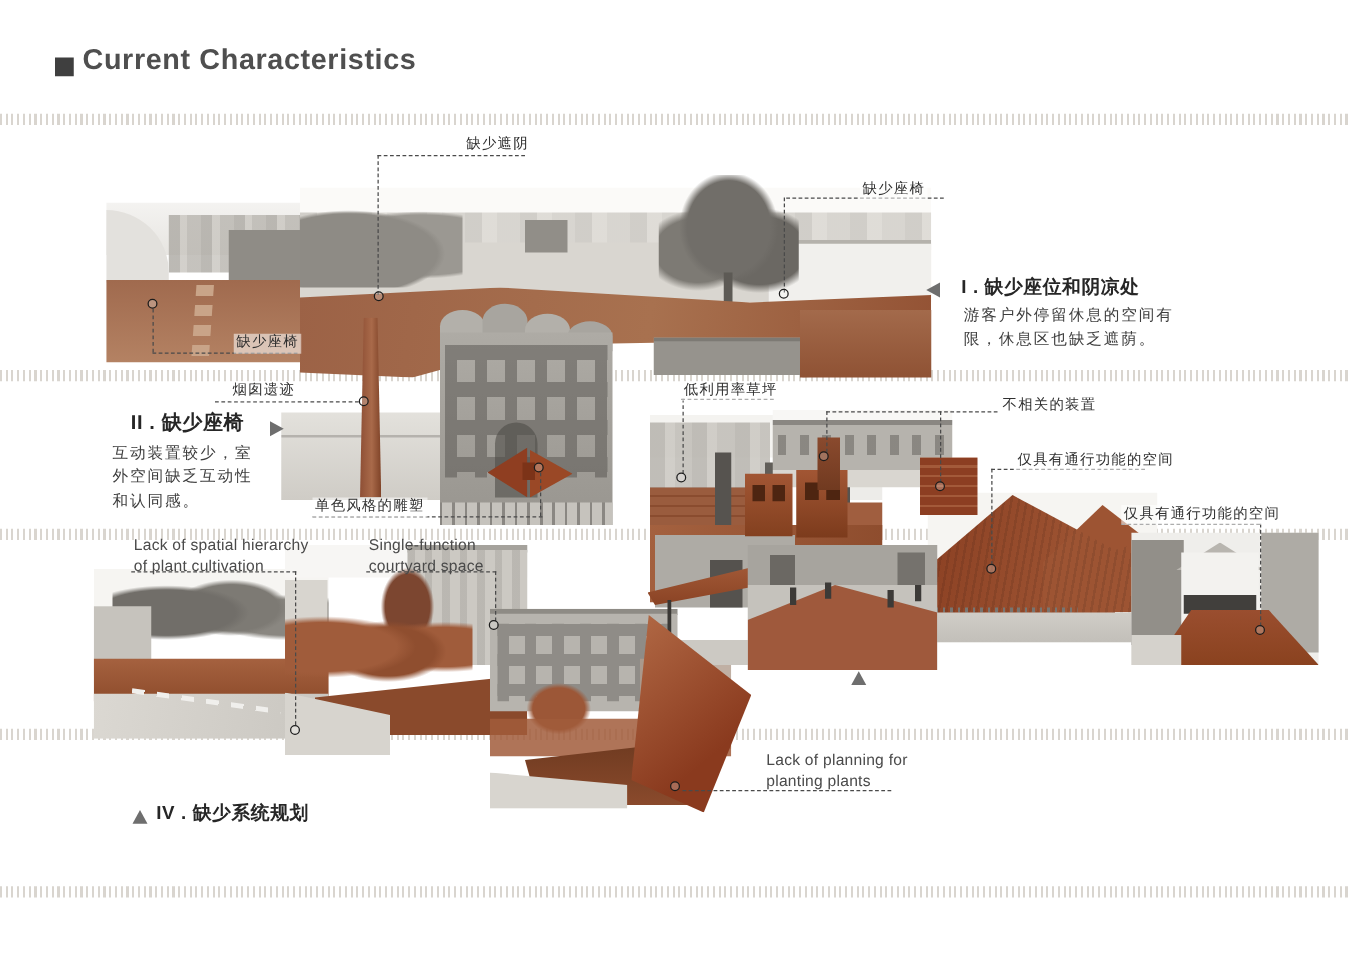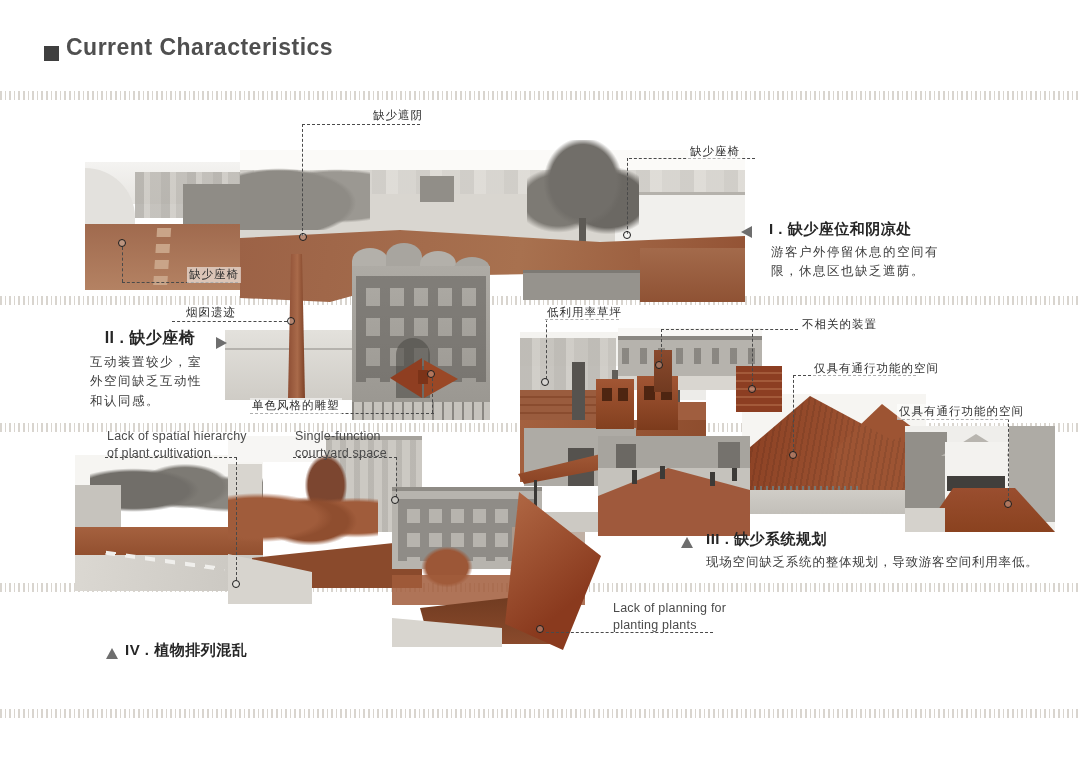"III . 缺少系统规划" div.sec { html: <div> <h2>III . 缺少系统规划</h2> <p>现场空间缺乏系统的整体规划，导致游客空间利用率低。</p> </div> -> none }
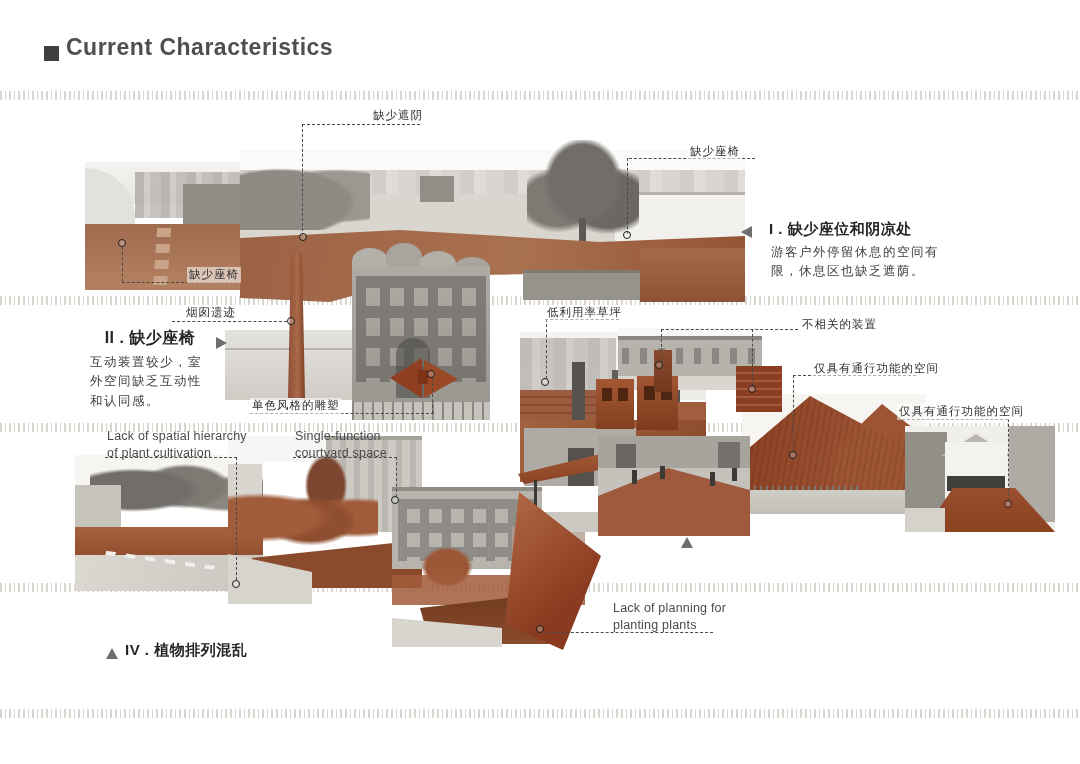"IV . 植物排列混乱" h2 { text: 植物排列混乱 -> 缺少系统规划 }
